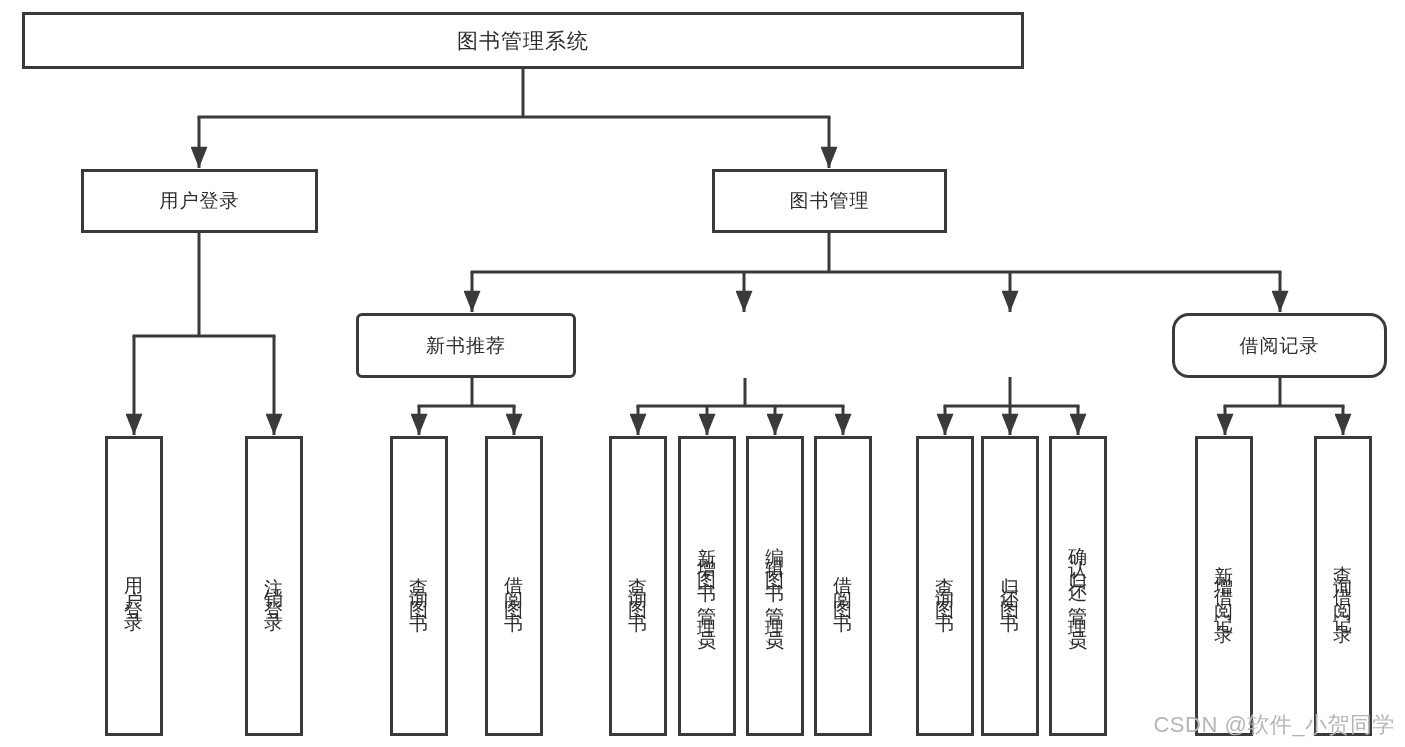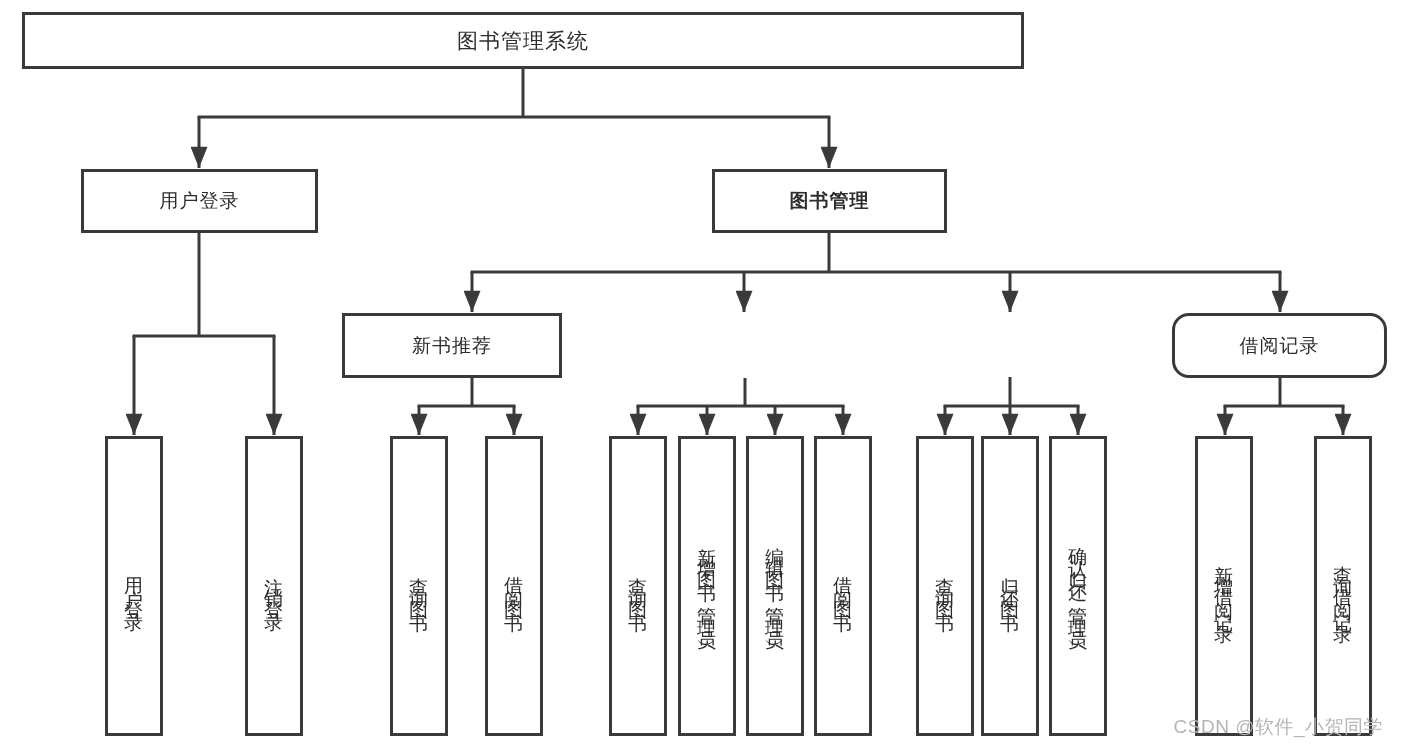"图书管理" div.box { font-weight: bold -> none }
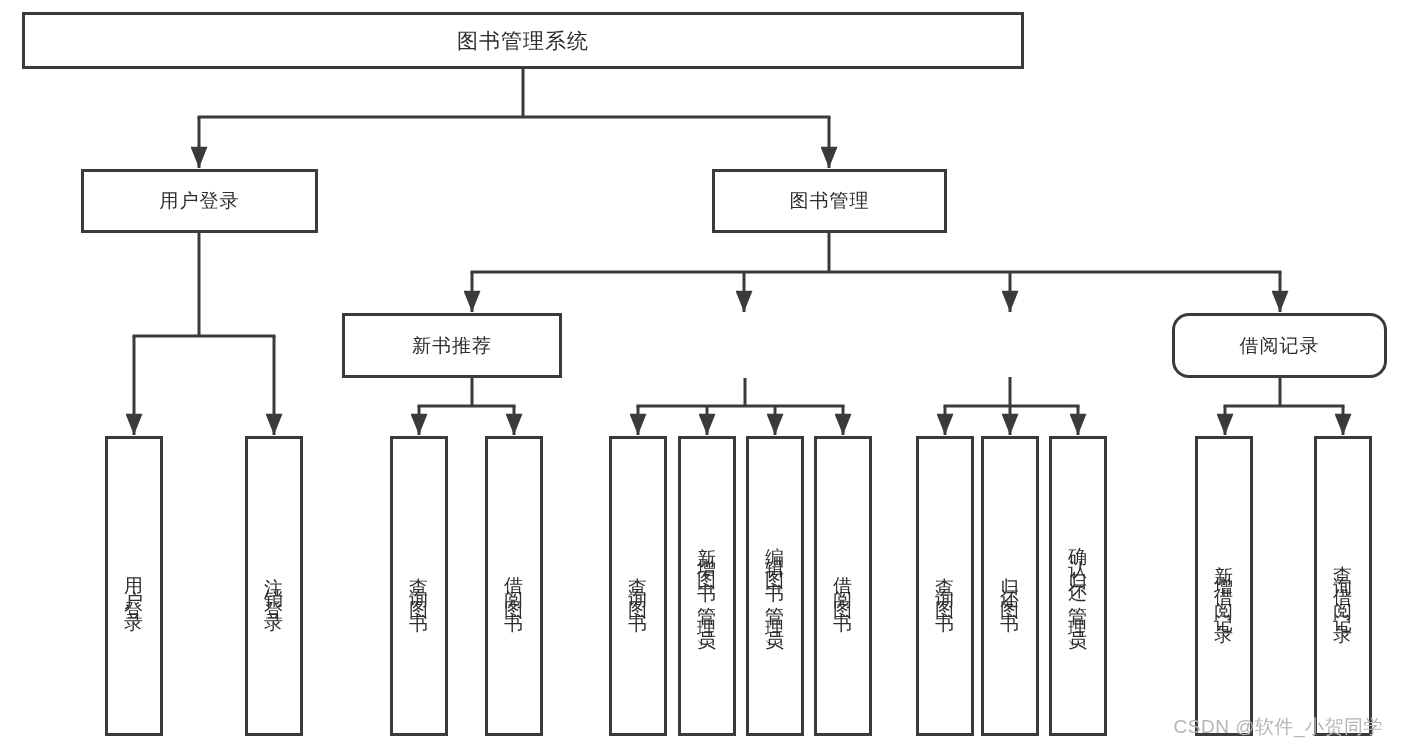"新书推荐" div.box { border-radius: none -> 6px; left: 342px -> 356px }
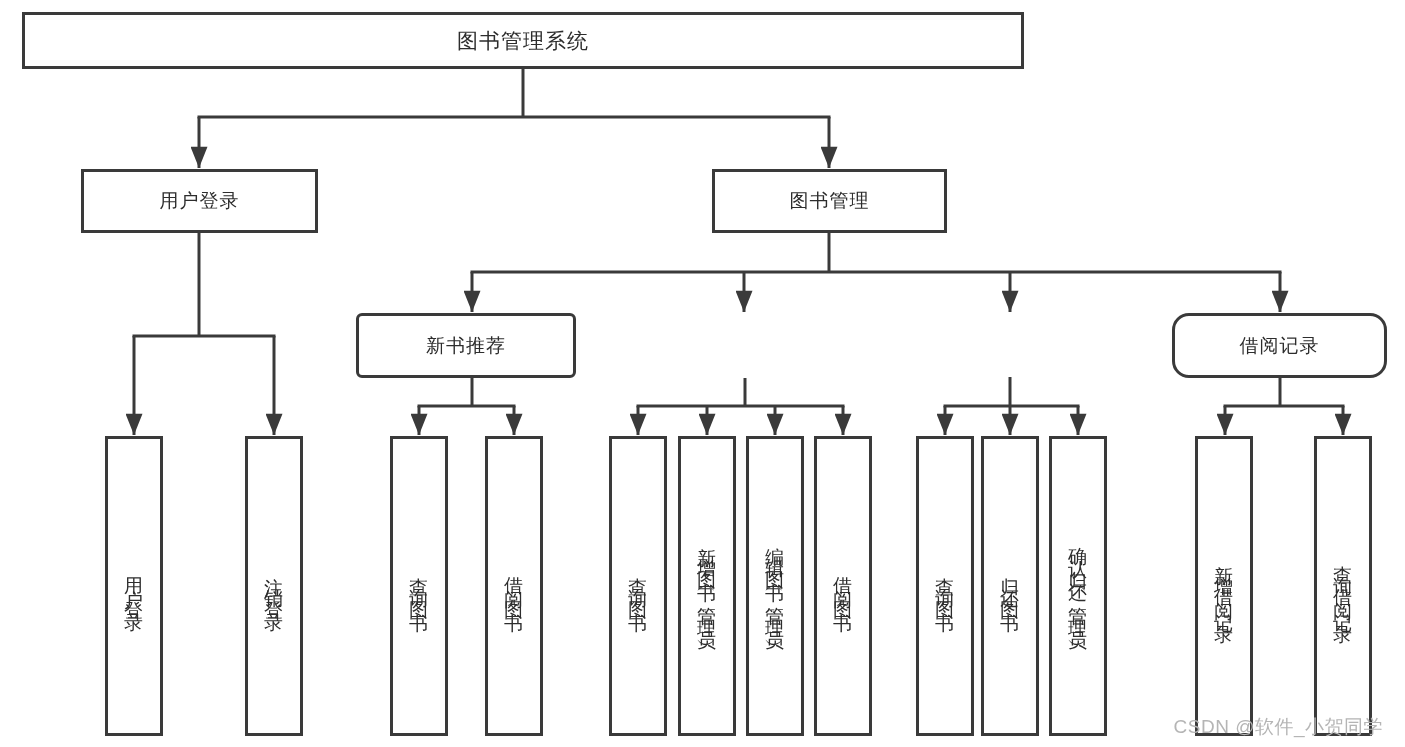"CSDN @软件_小贺同学" .watermark { font-size: 19px -> 22px; right: 22px -> 10px }
